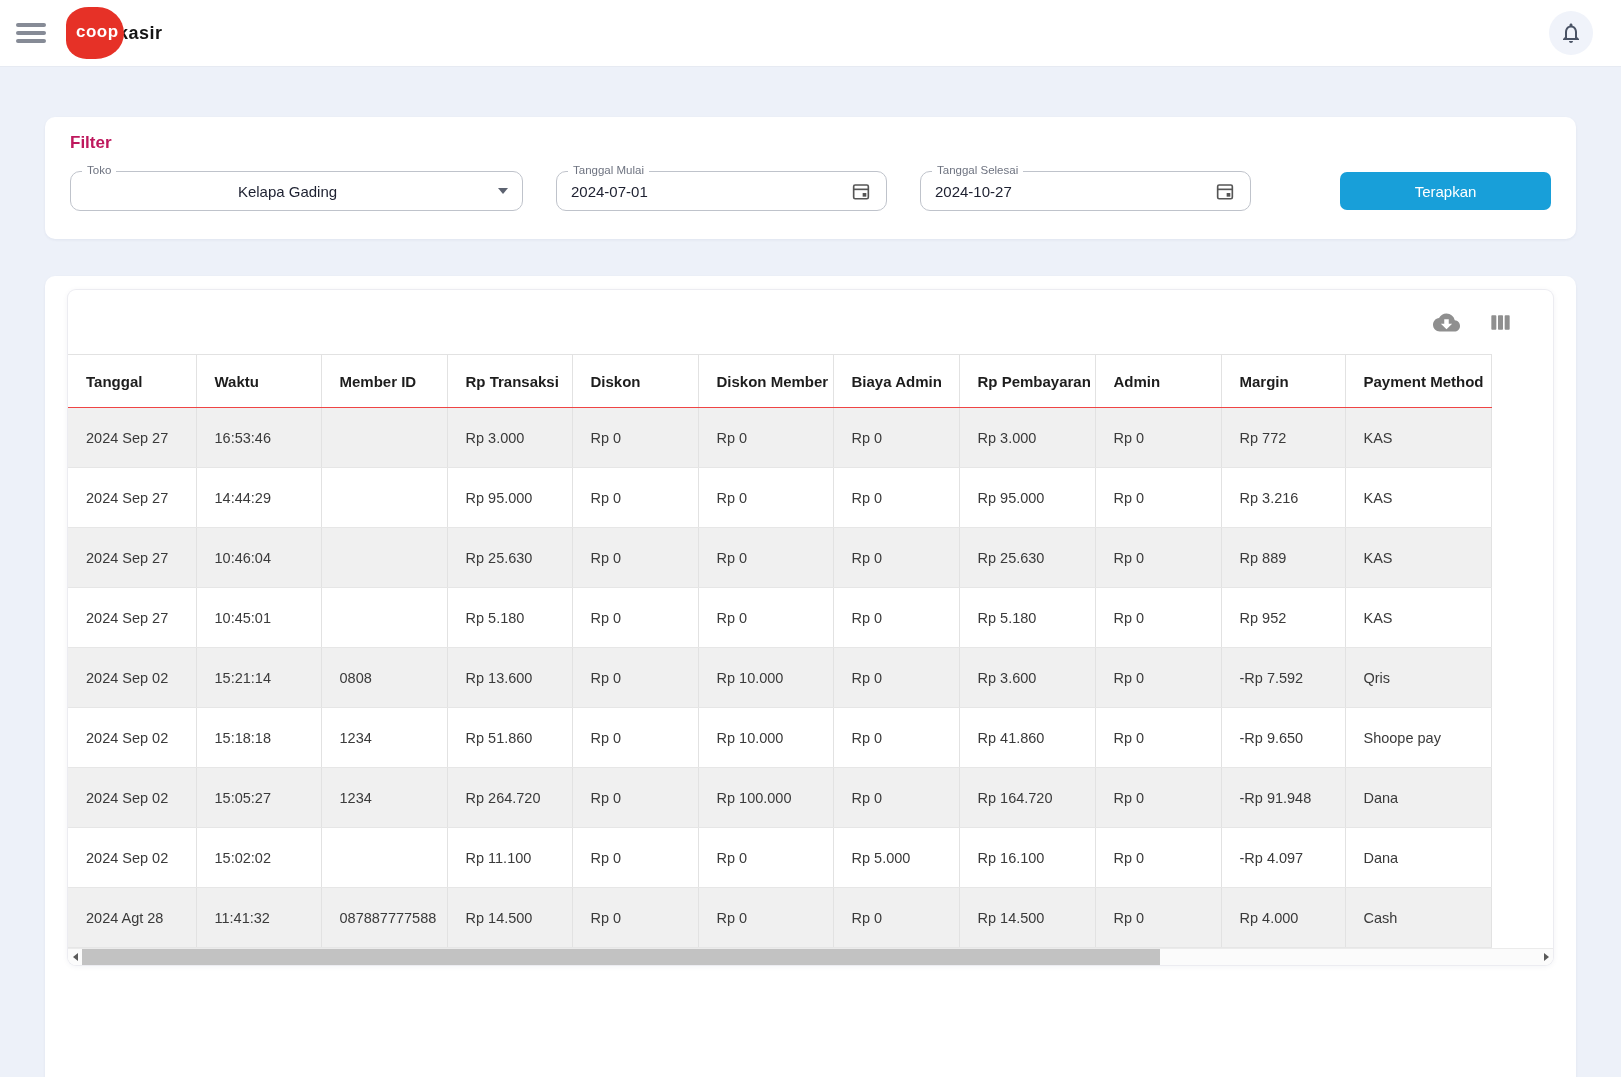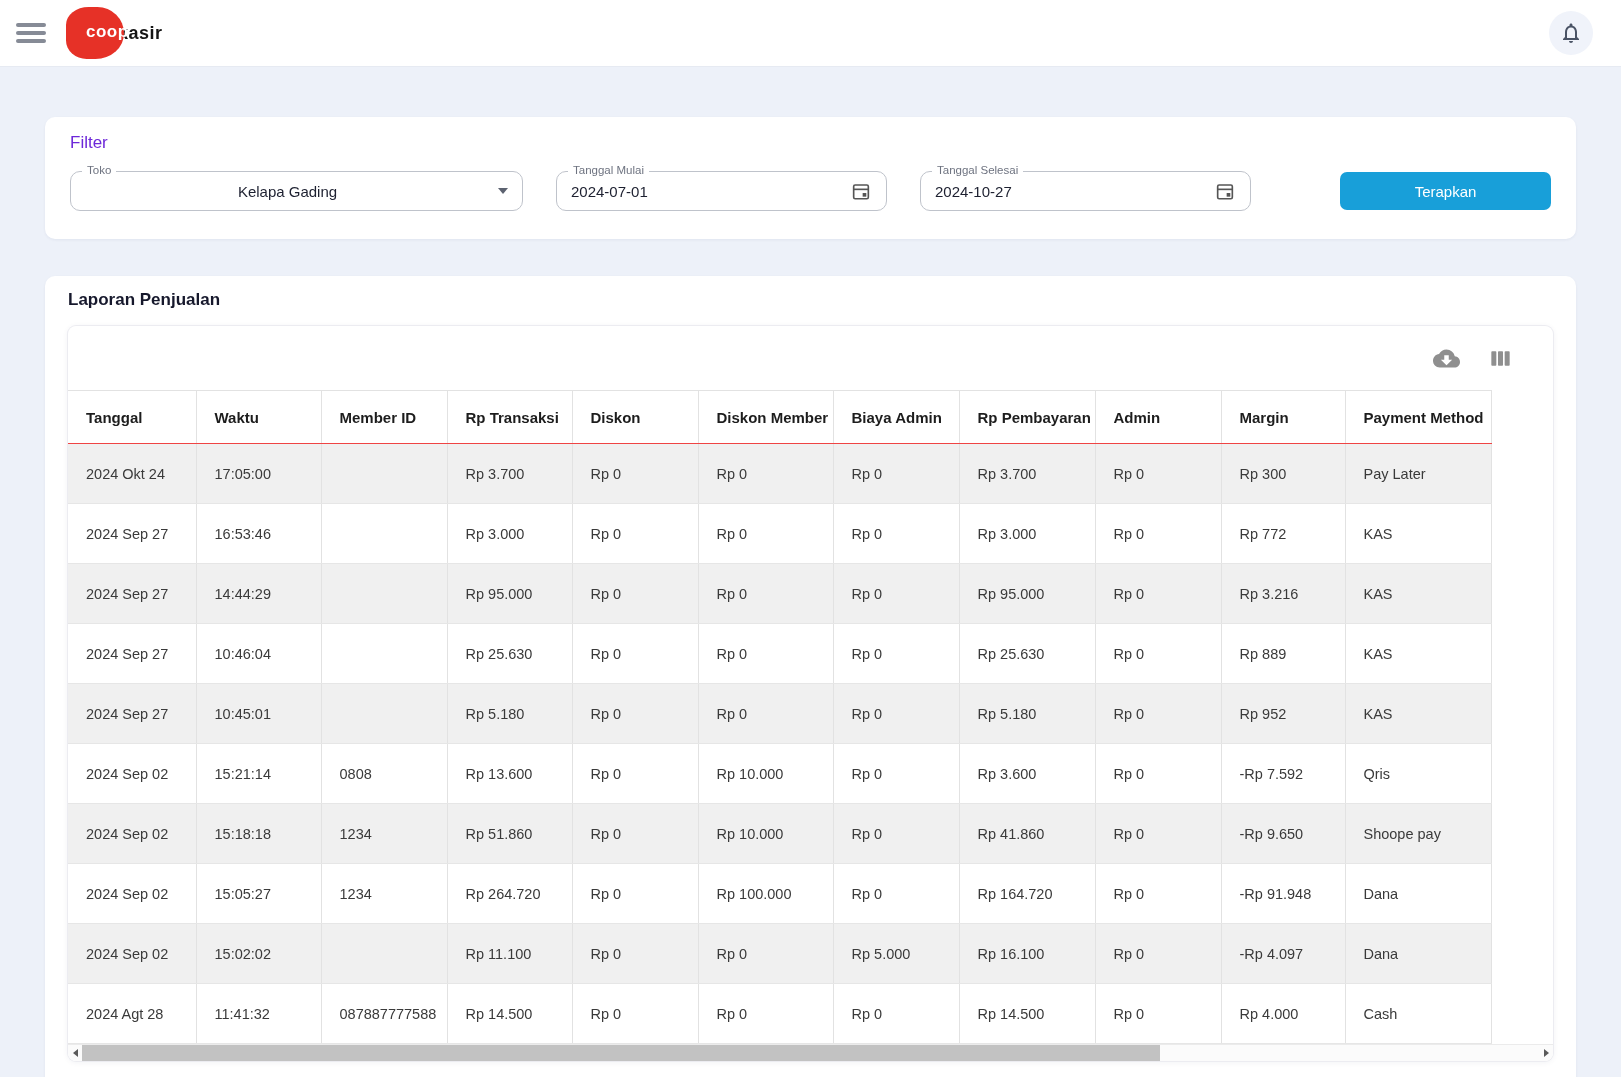"coop" .brand-coop { left: 20px -> 10px }
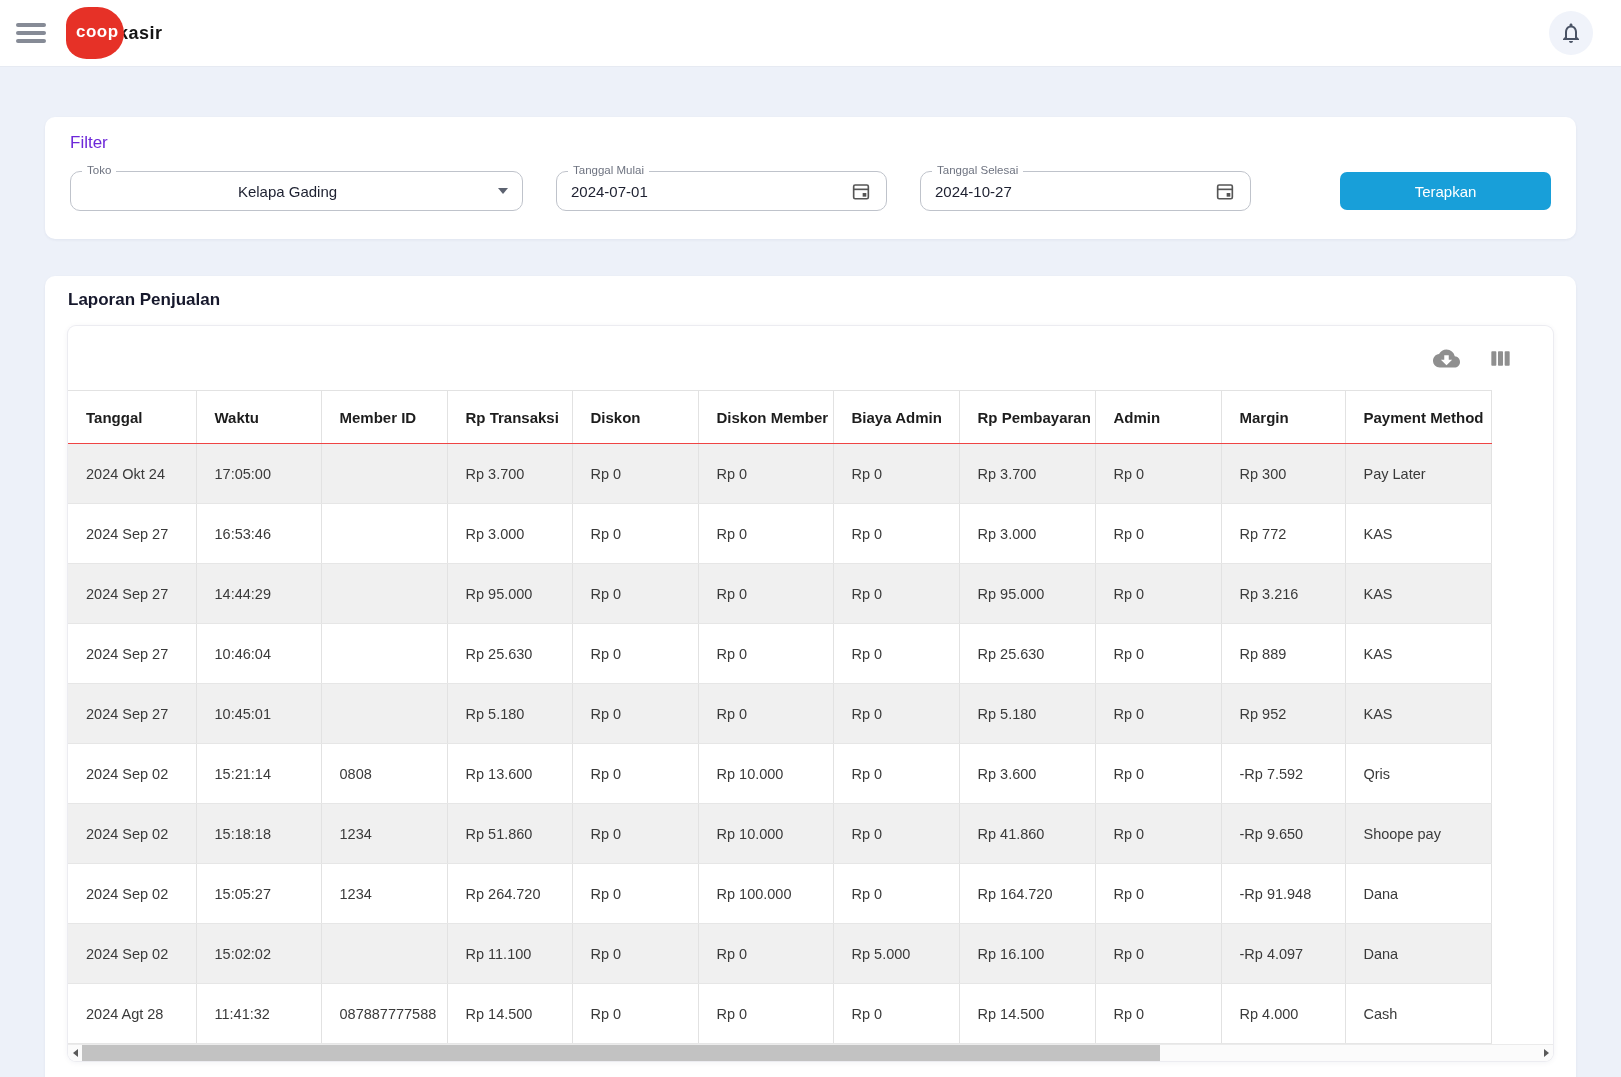"Filter" .filter-title { color: #6d28d9 -> #be185d; font-weight: normal -> bold }
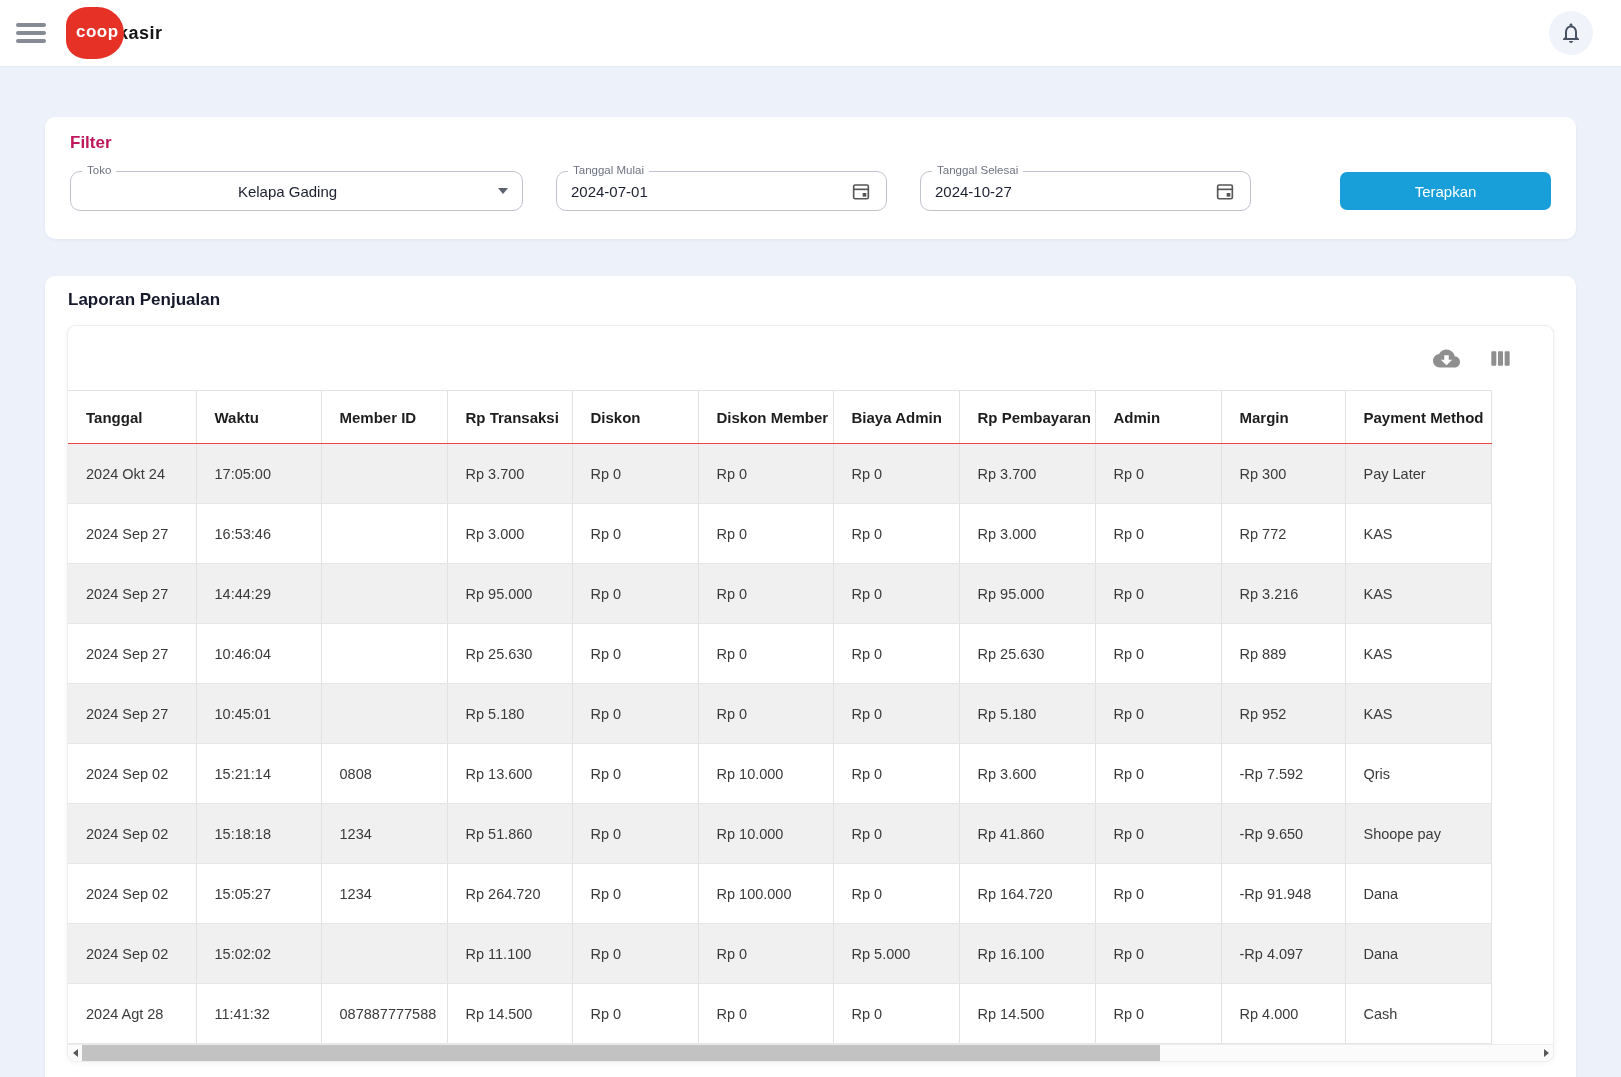"Laporan Penjualan" div.report-title { html: <div>Laporan Penjualan</div> -> none }
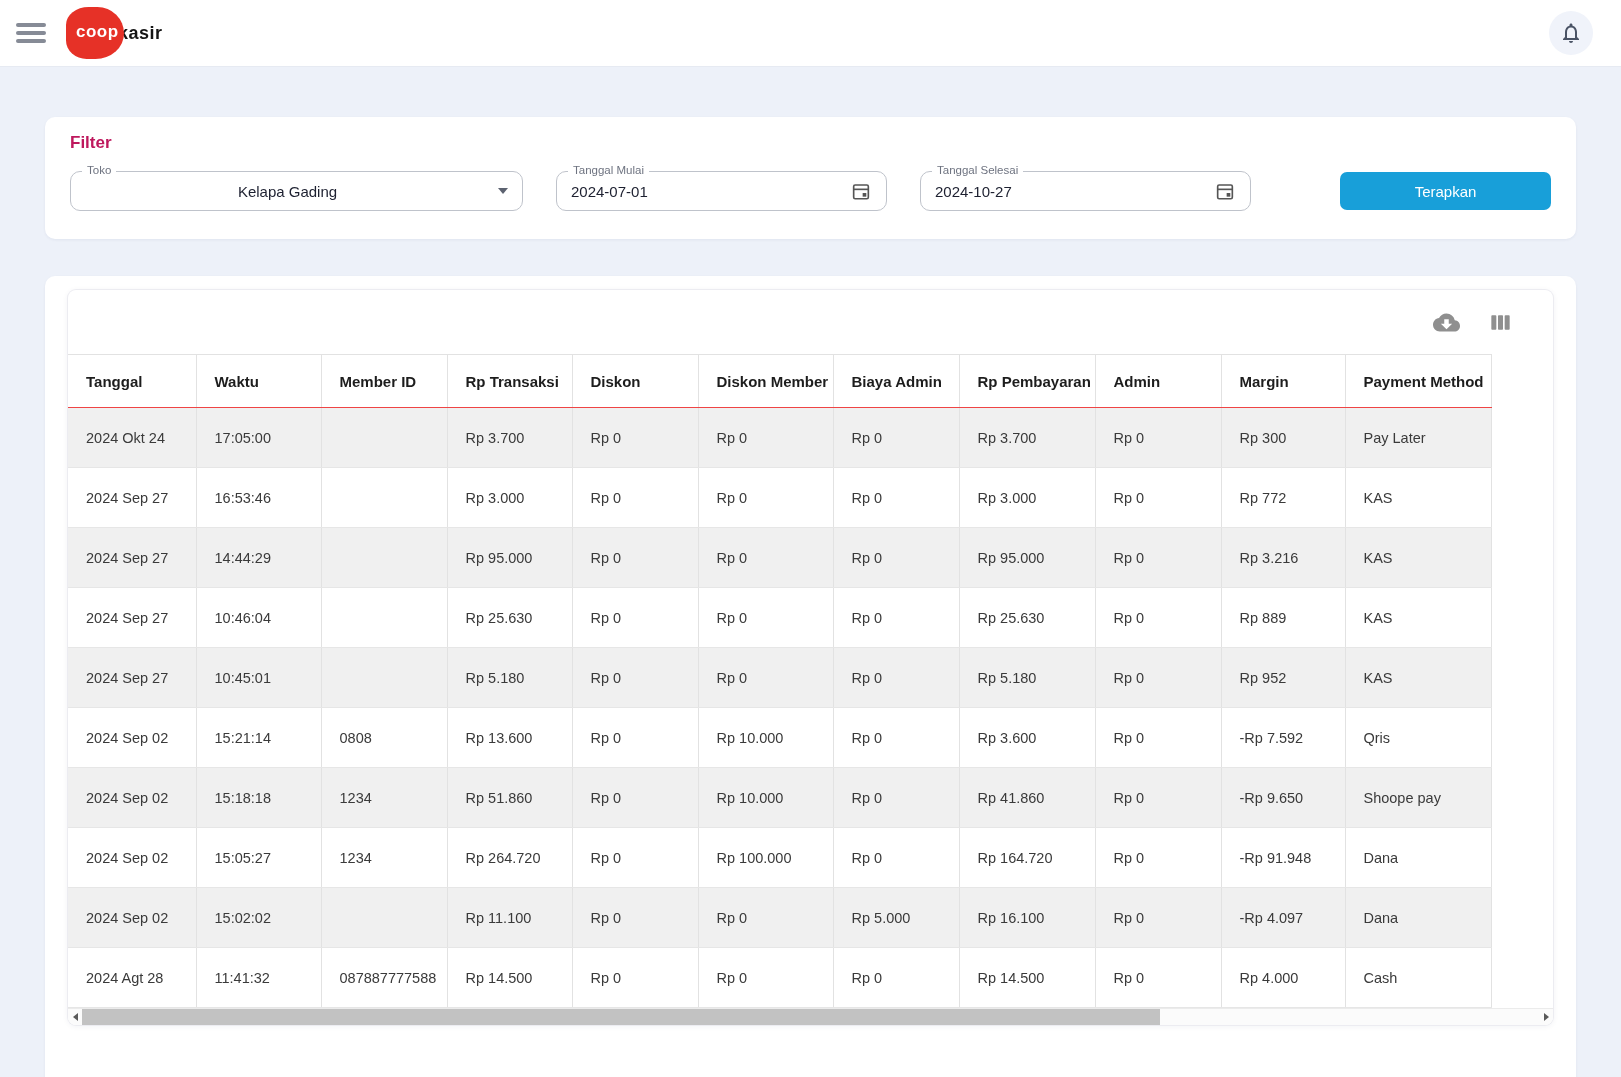"2024 Okt 24" tr { html: <tr> <td>2024 Okt 24</td> <td>17:05:00</td> <td></td> <td>Rp 3.700</td> <td>Rp 0</td> <td>Rp 0</td> <td>Rp 0</td> <td>Rp 3.700</td> <td>Rp 0</td> <td>Rp 300</td> <td>Pay Later</td> </tr> -> none }
